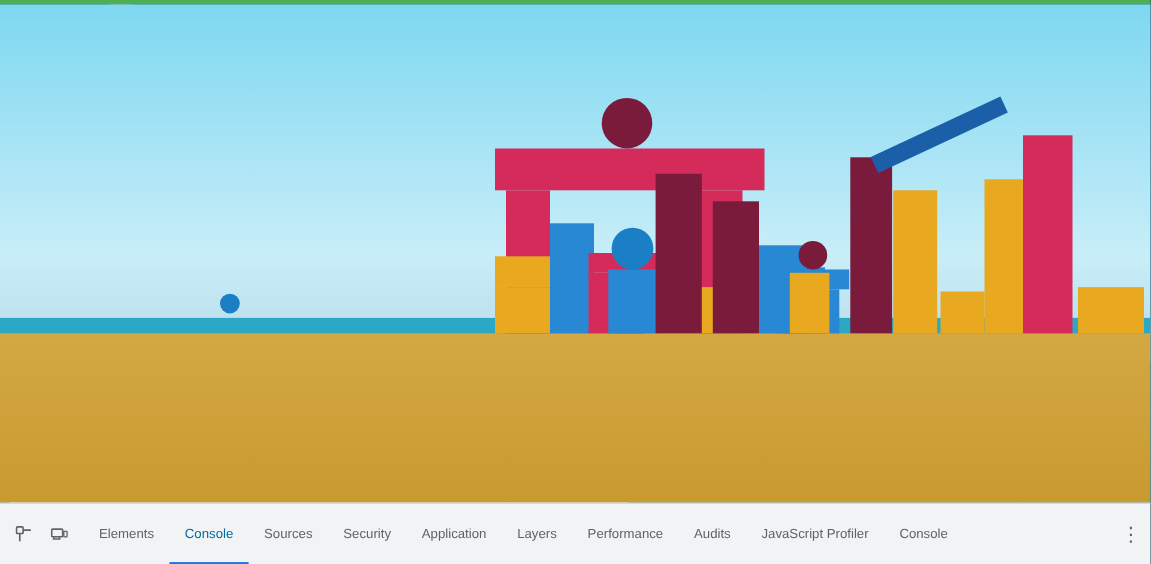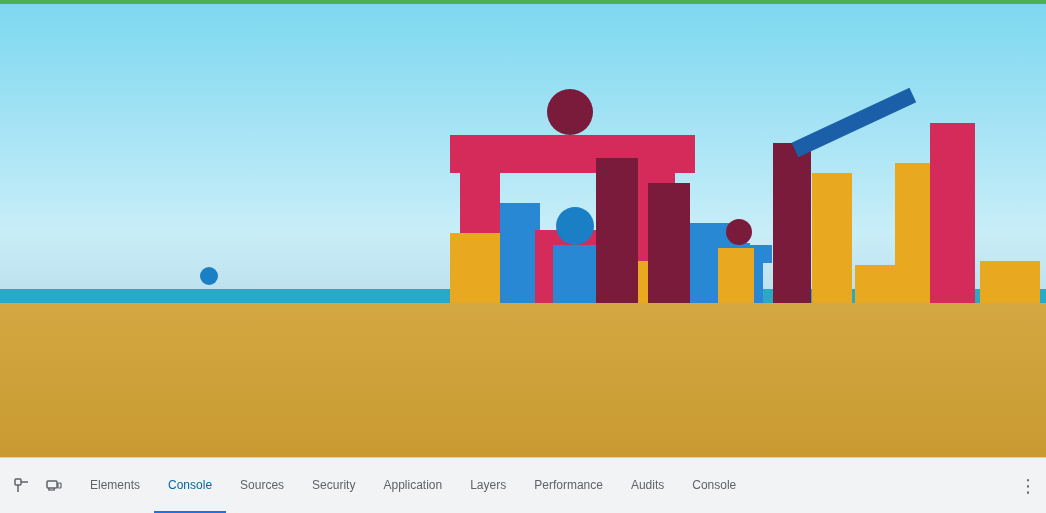"JavaScript Profiler" div.devtools-tab { html: none -> <div>JavaScript Profiler</div> }
